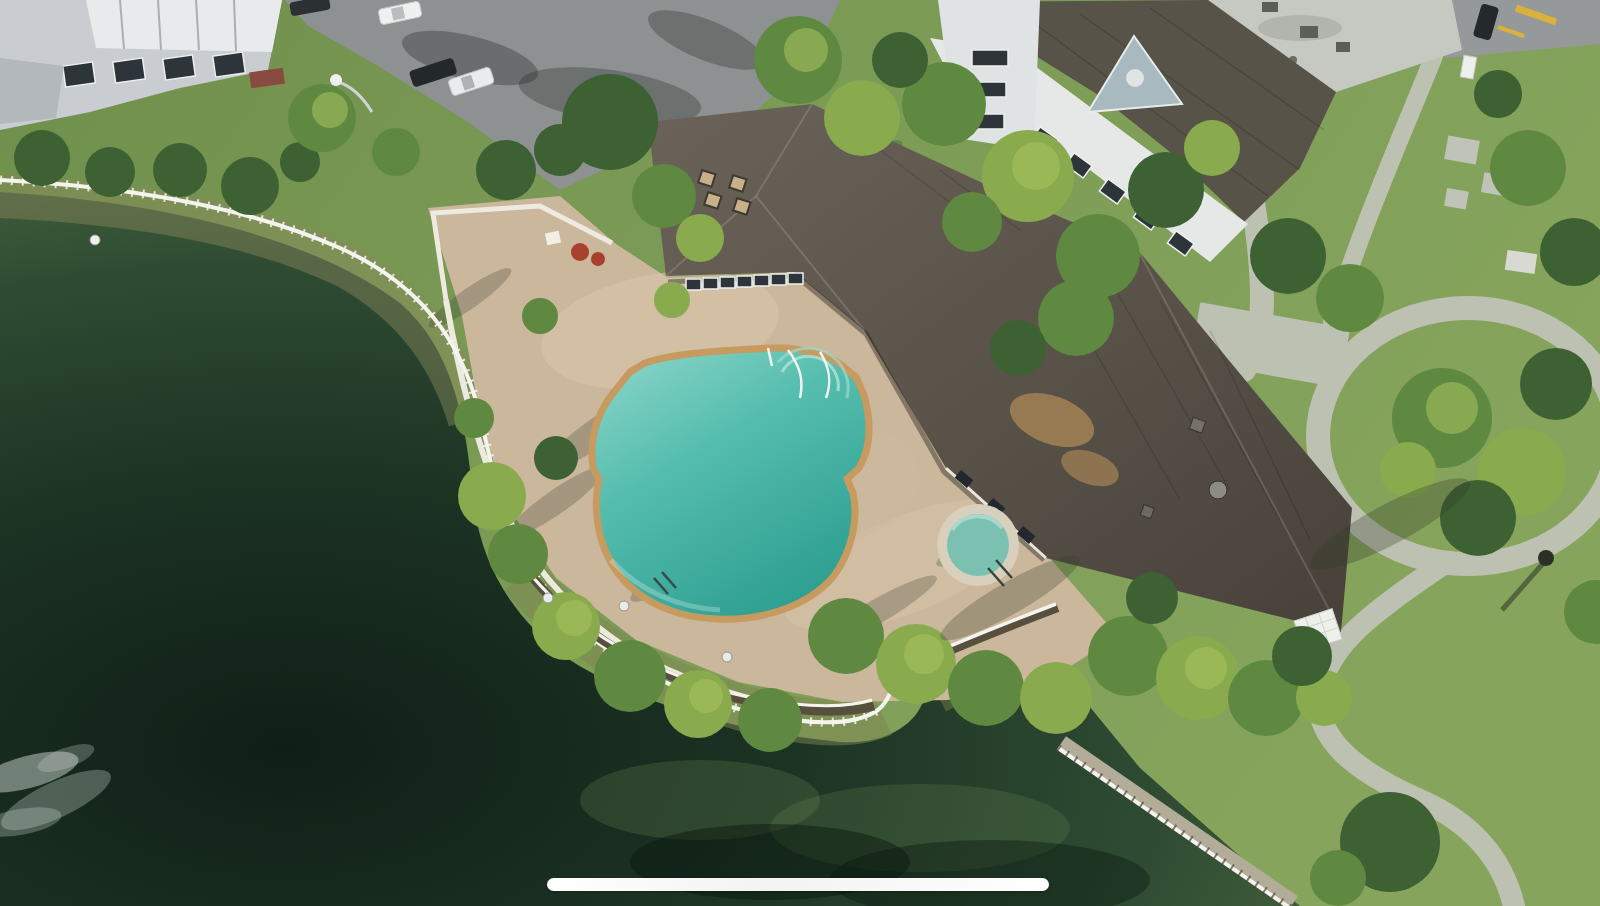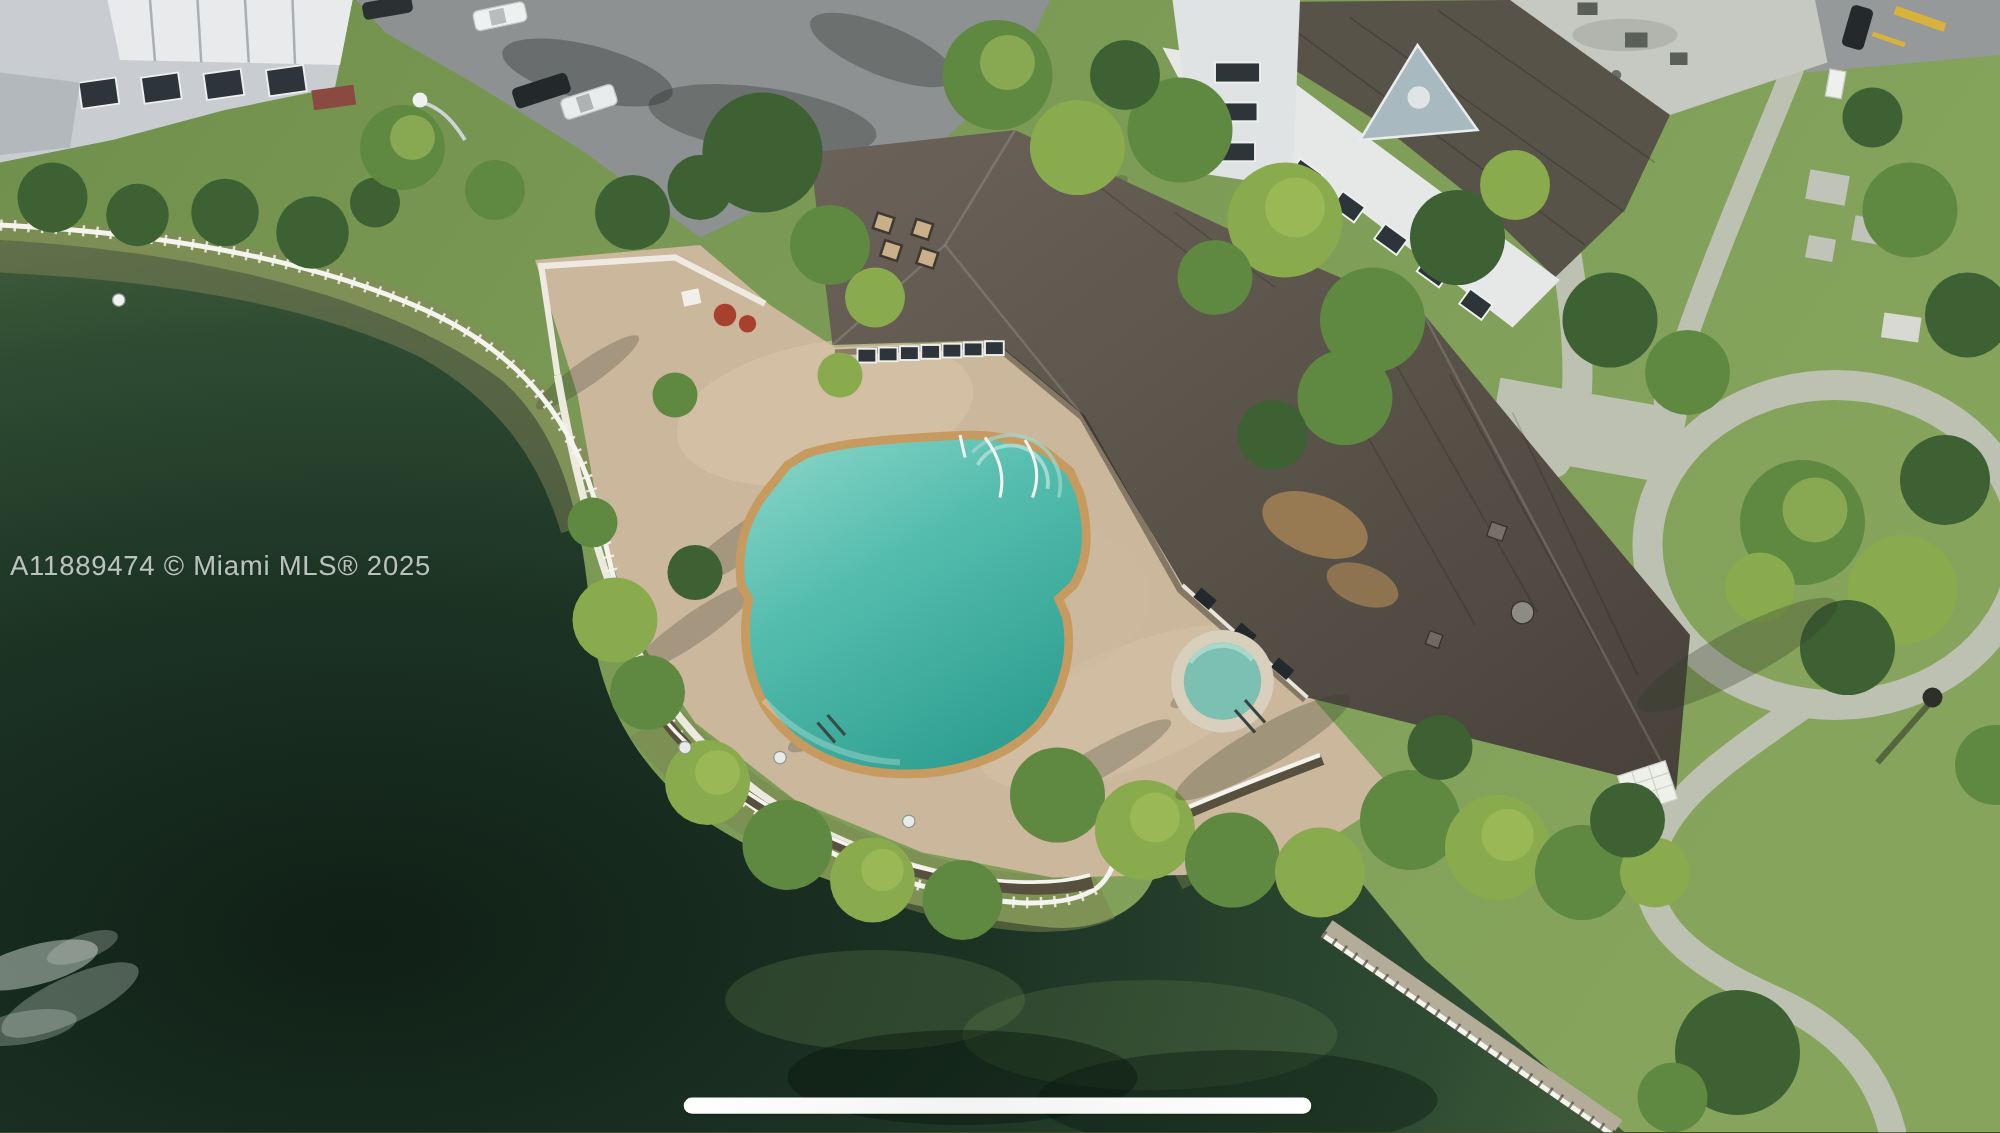"A11889474 © Miami MLS® 2025" div.watermark { html: <div>A11889474 © Miami MLS® 2025</div> -> none }
